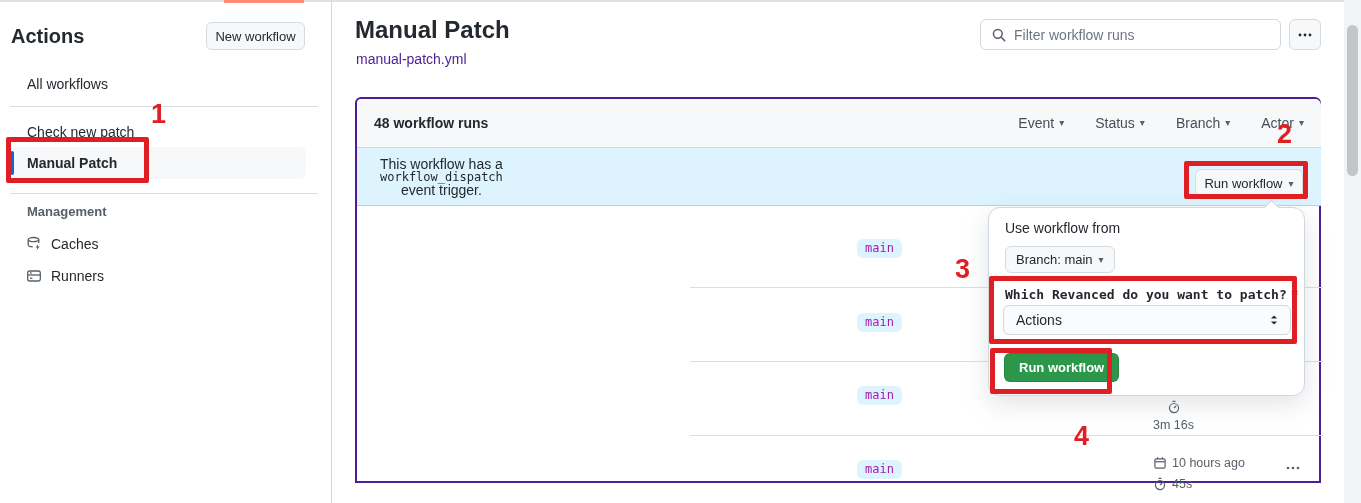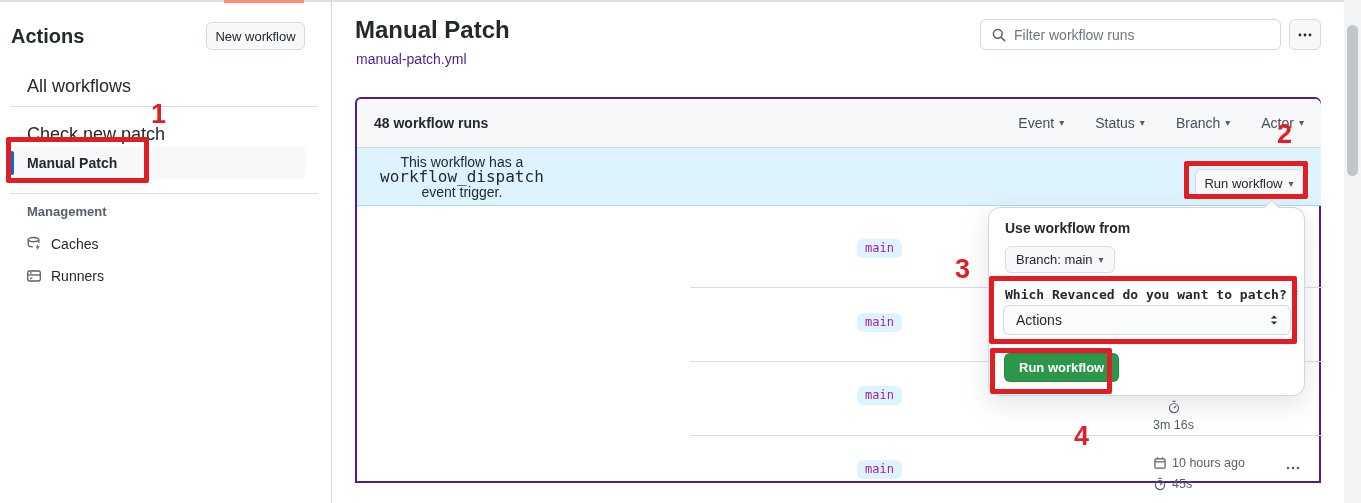"All workflows" .side-link { font-size: 18px -> 14px }
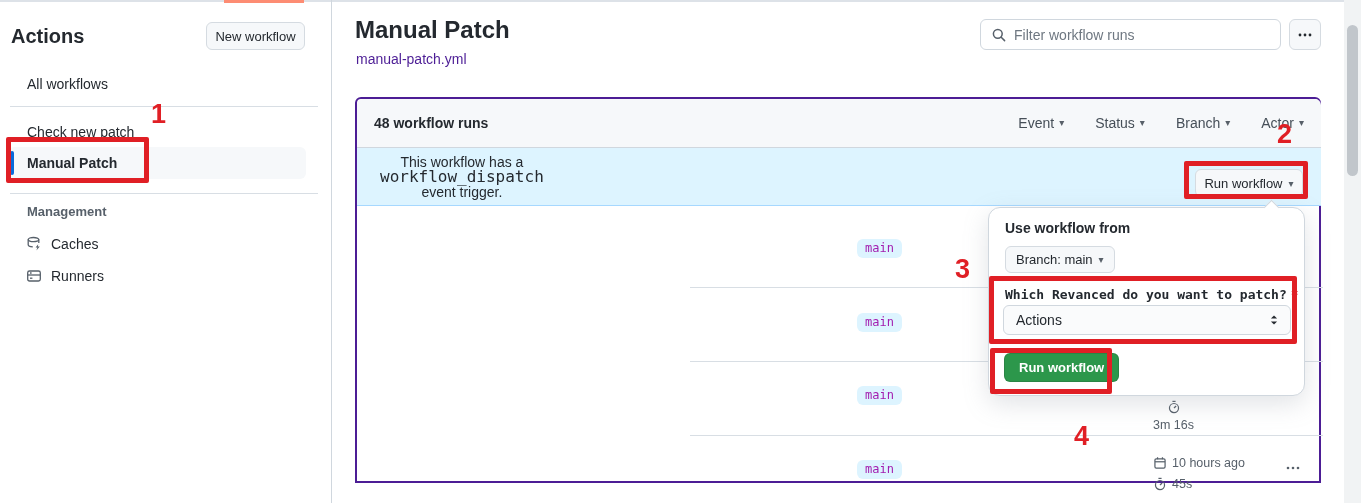"workflow_dispatch" .code { font-size: 16px -> 12px }
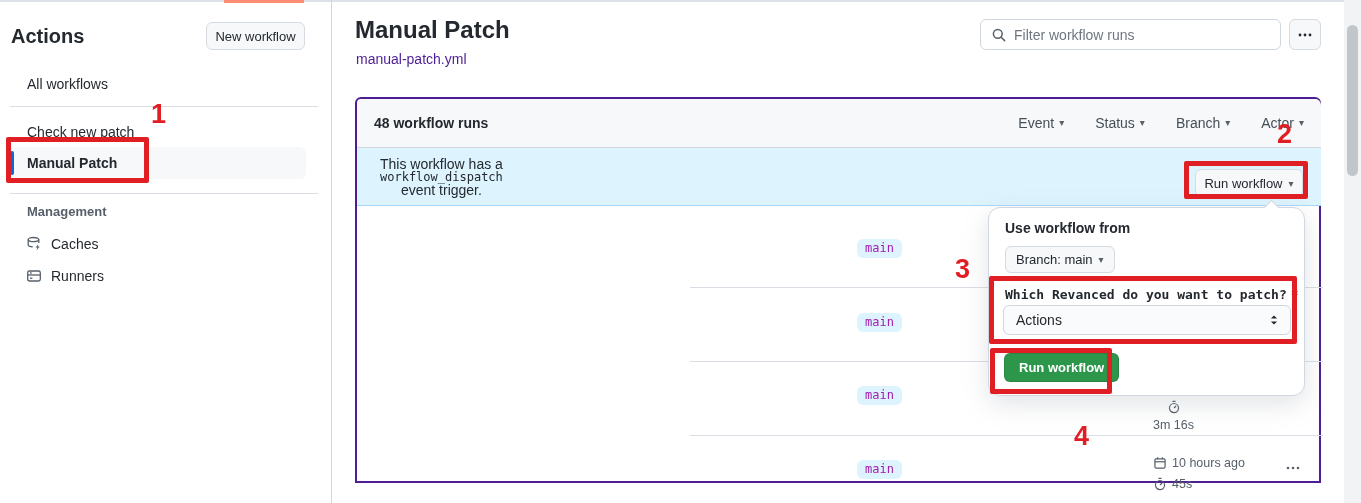"Use workflow from" .panel-heading { font-weight: 700 -> 400 }
